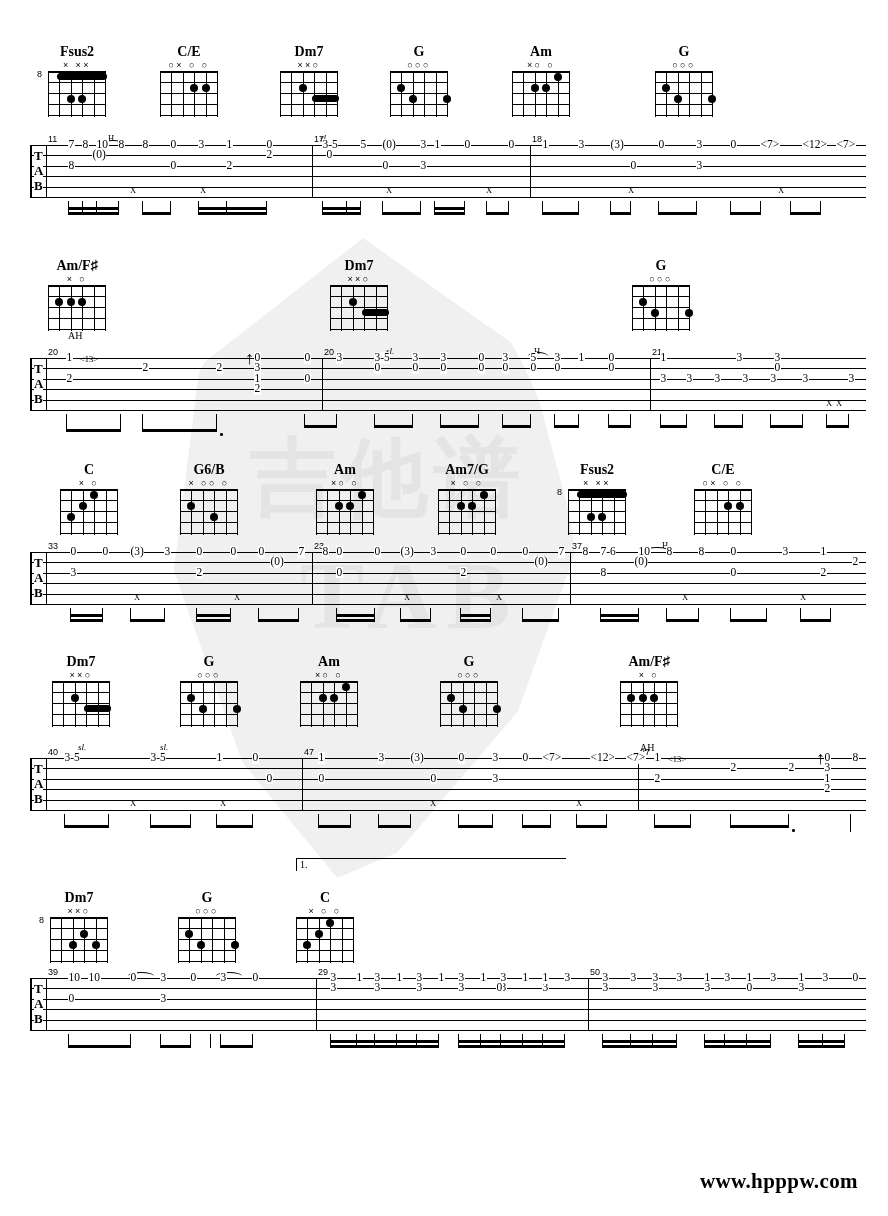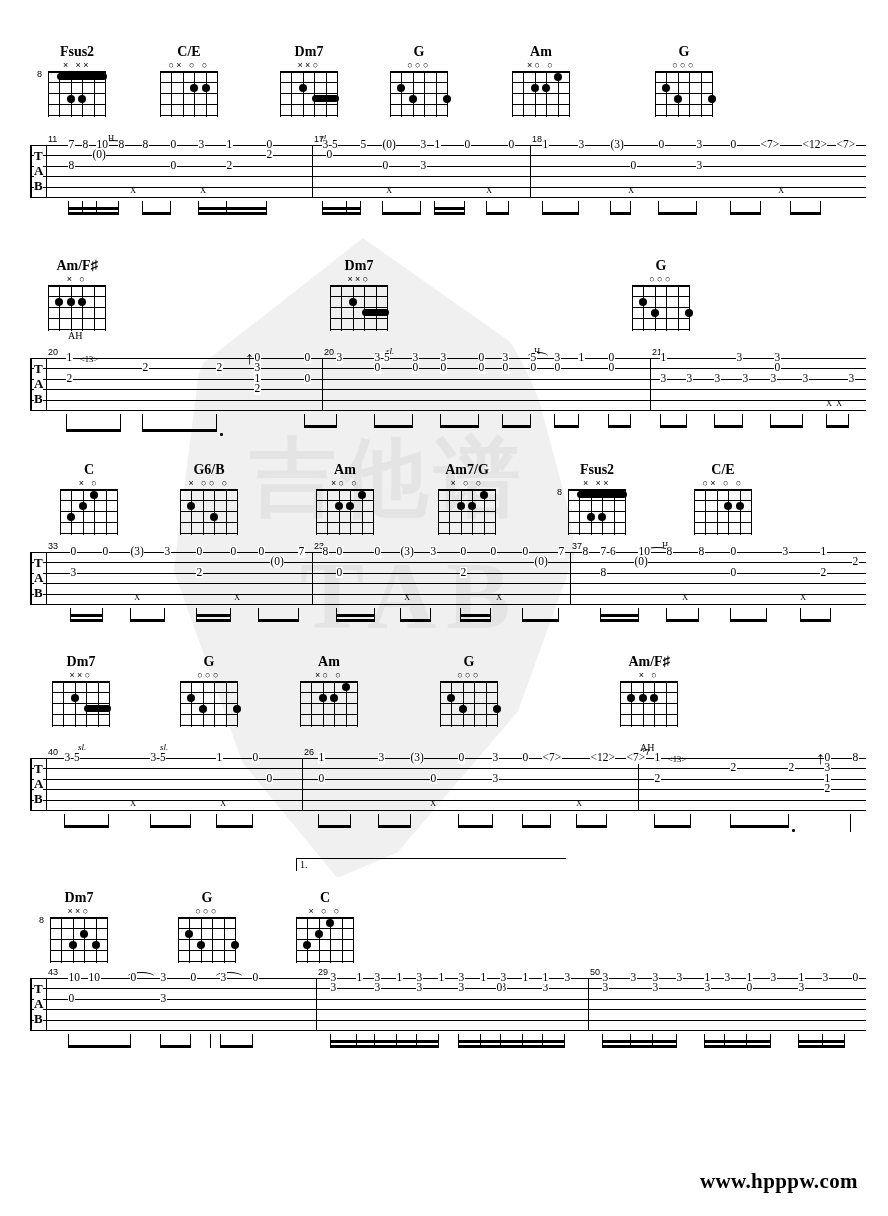"26" div.measnum { text: 26 -> 47 }
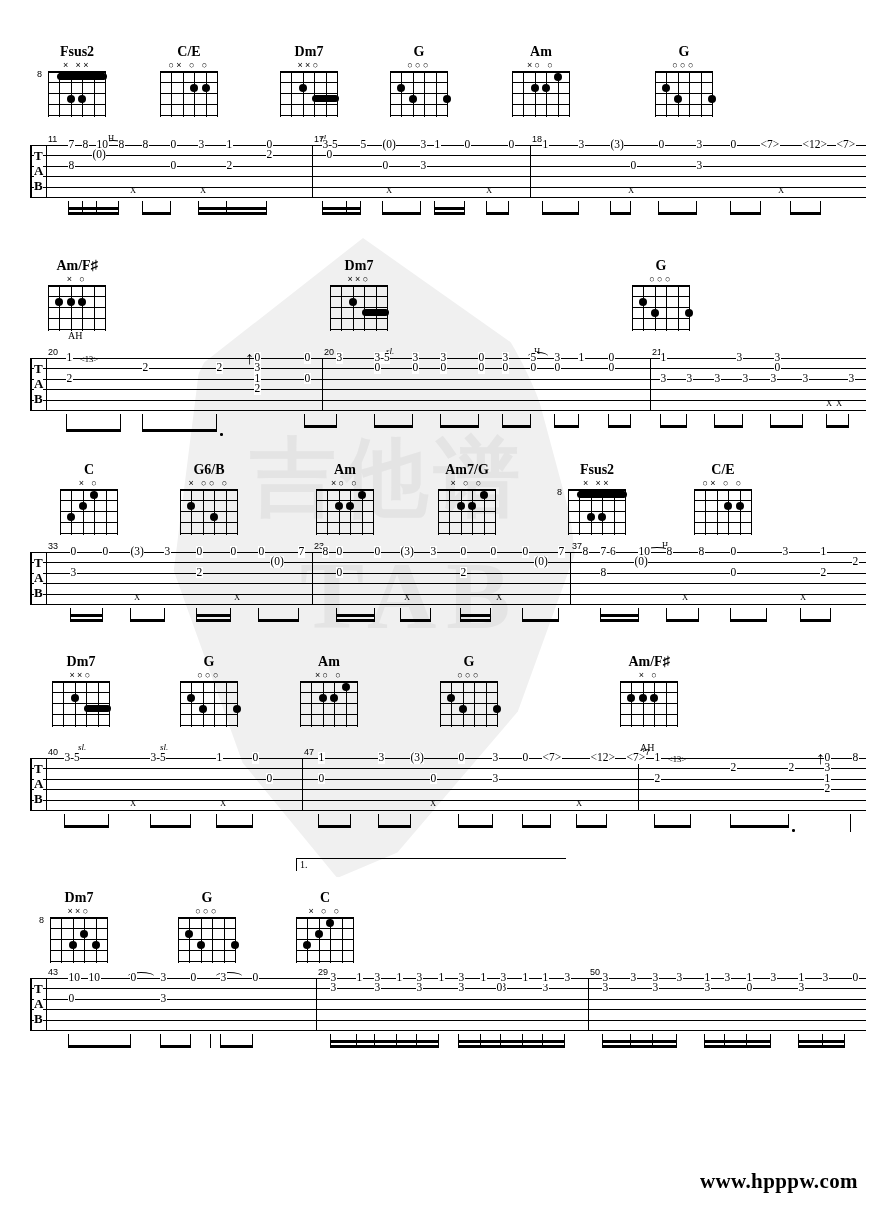"43" div.measnum { text: 43 -> 39 }
